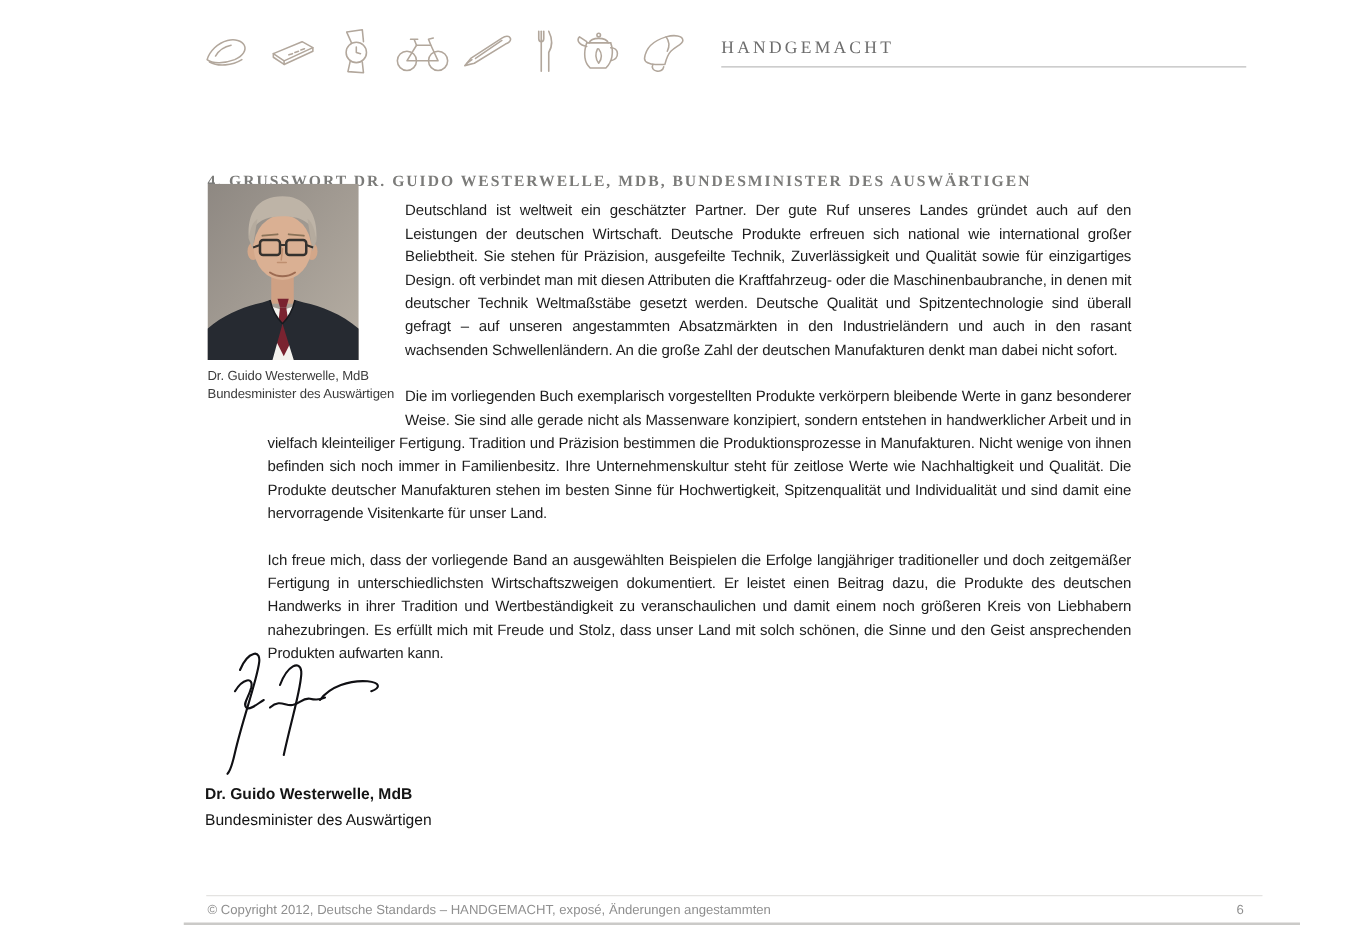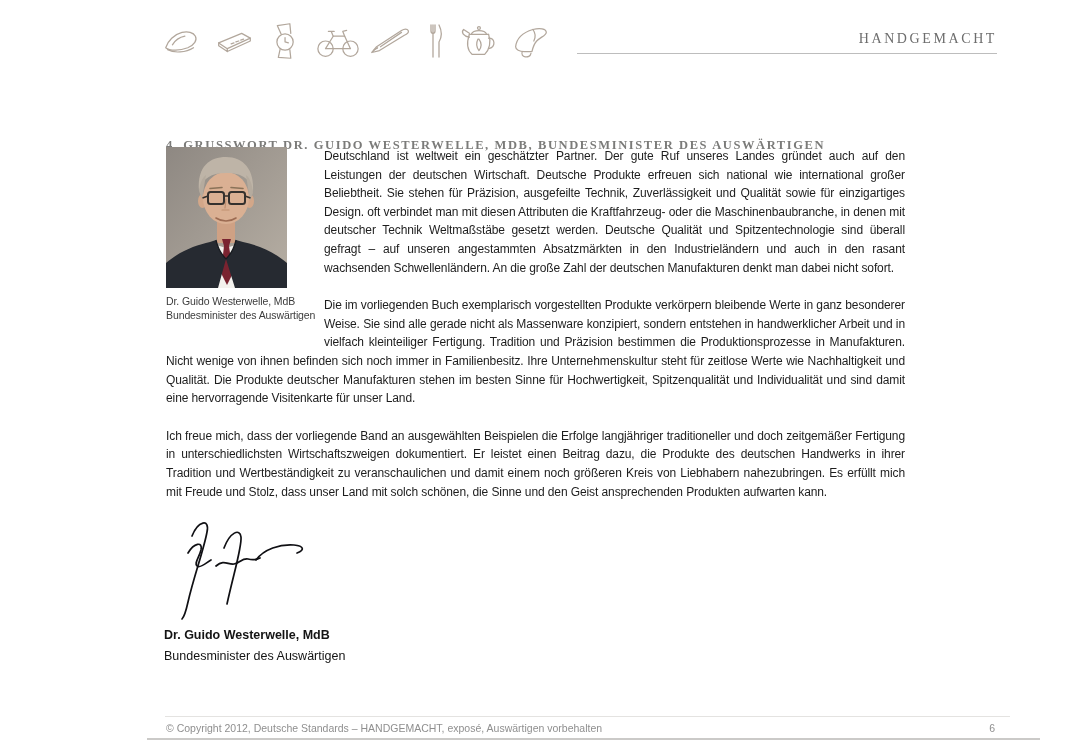"HANDGEMACHT" .brand-wrap { text-align: right -> none }
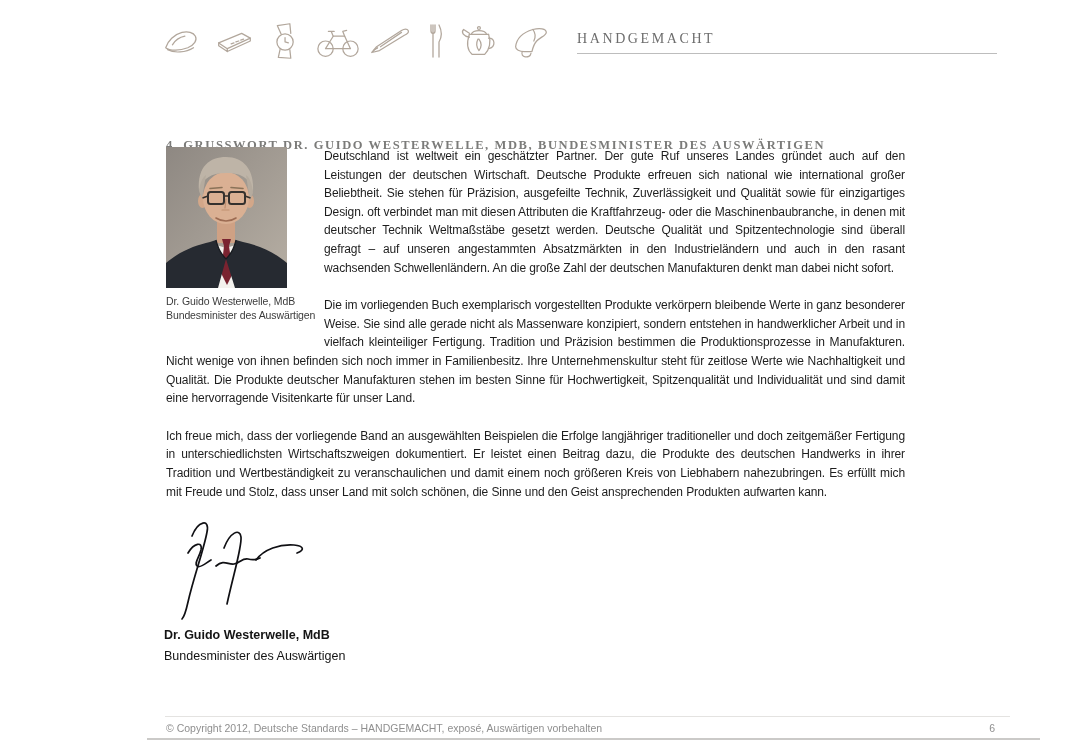"Deutschland ist weltweit ein geschätzter" .content p { margin: 0 0 19px 0 -> 12px 0 19px 0; padding-left: none -> 48px }
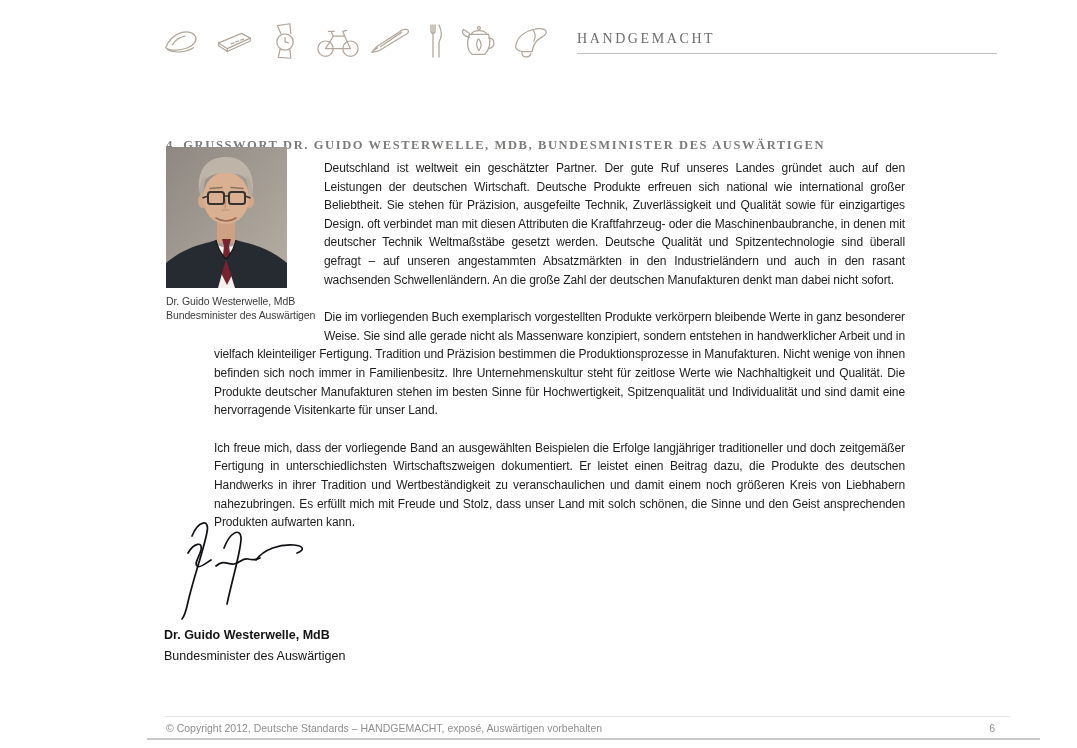"© Copyright 2012, Deutsche Standards" div.footer-copy { text: Auswärtigen vorbehalten -> Änderungen angestammten }
